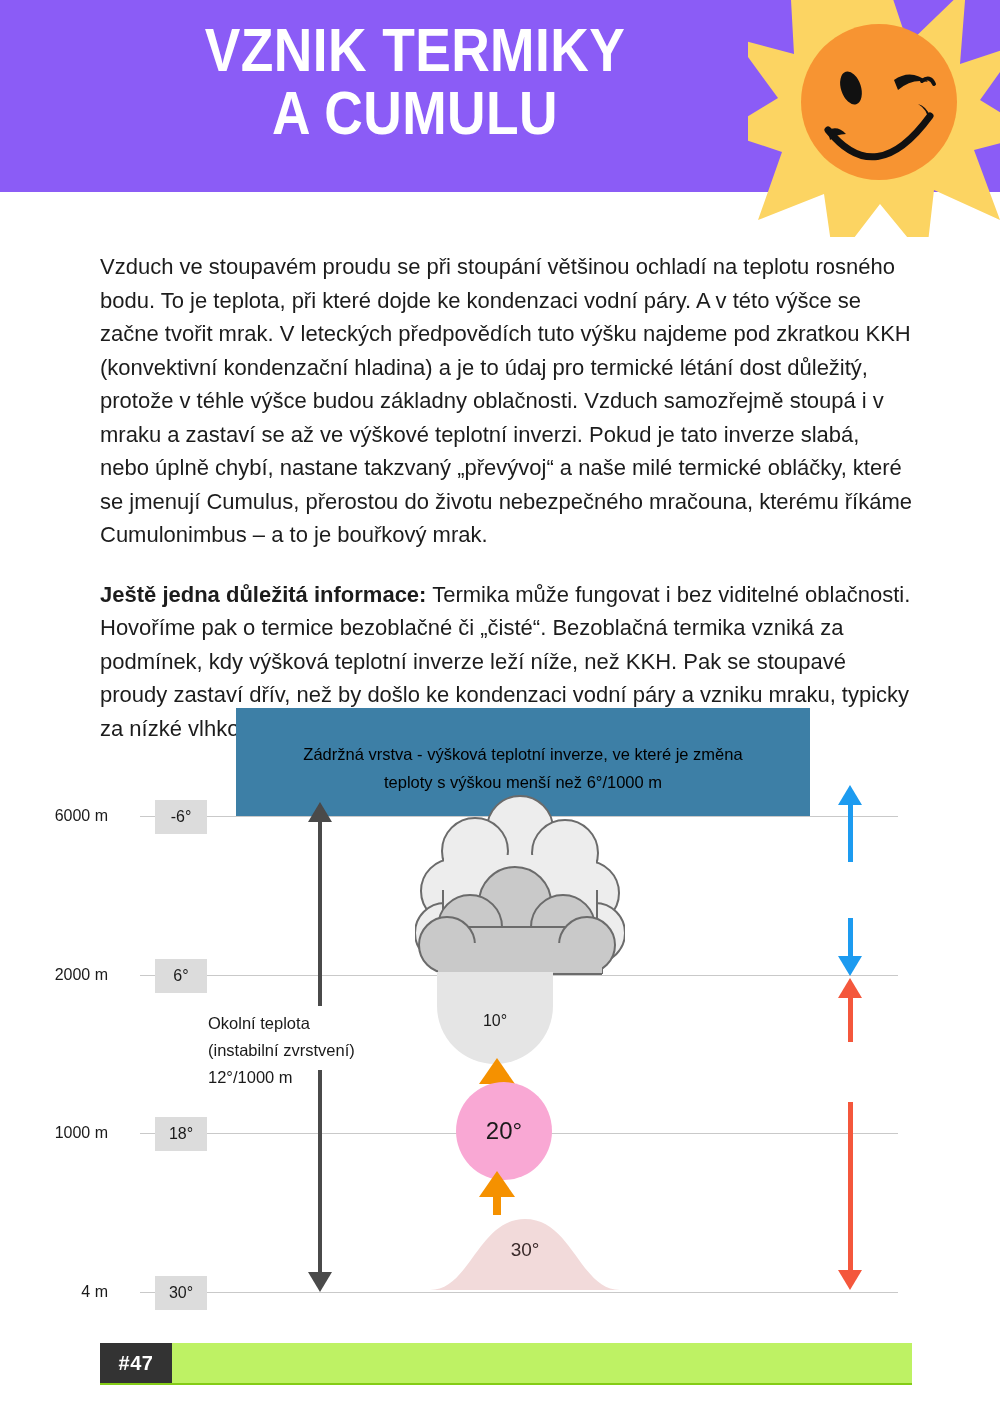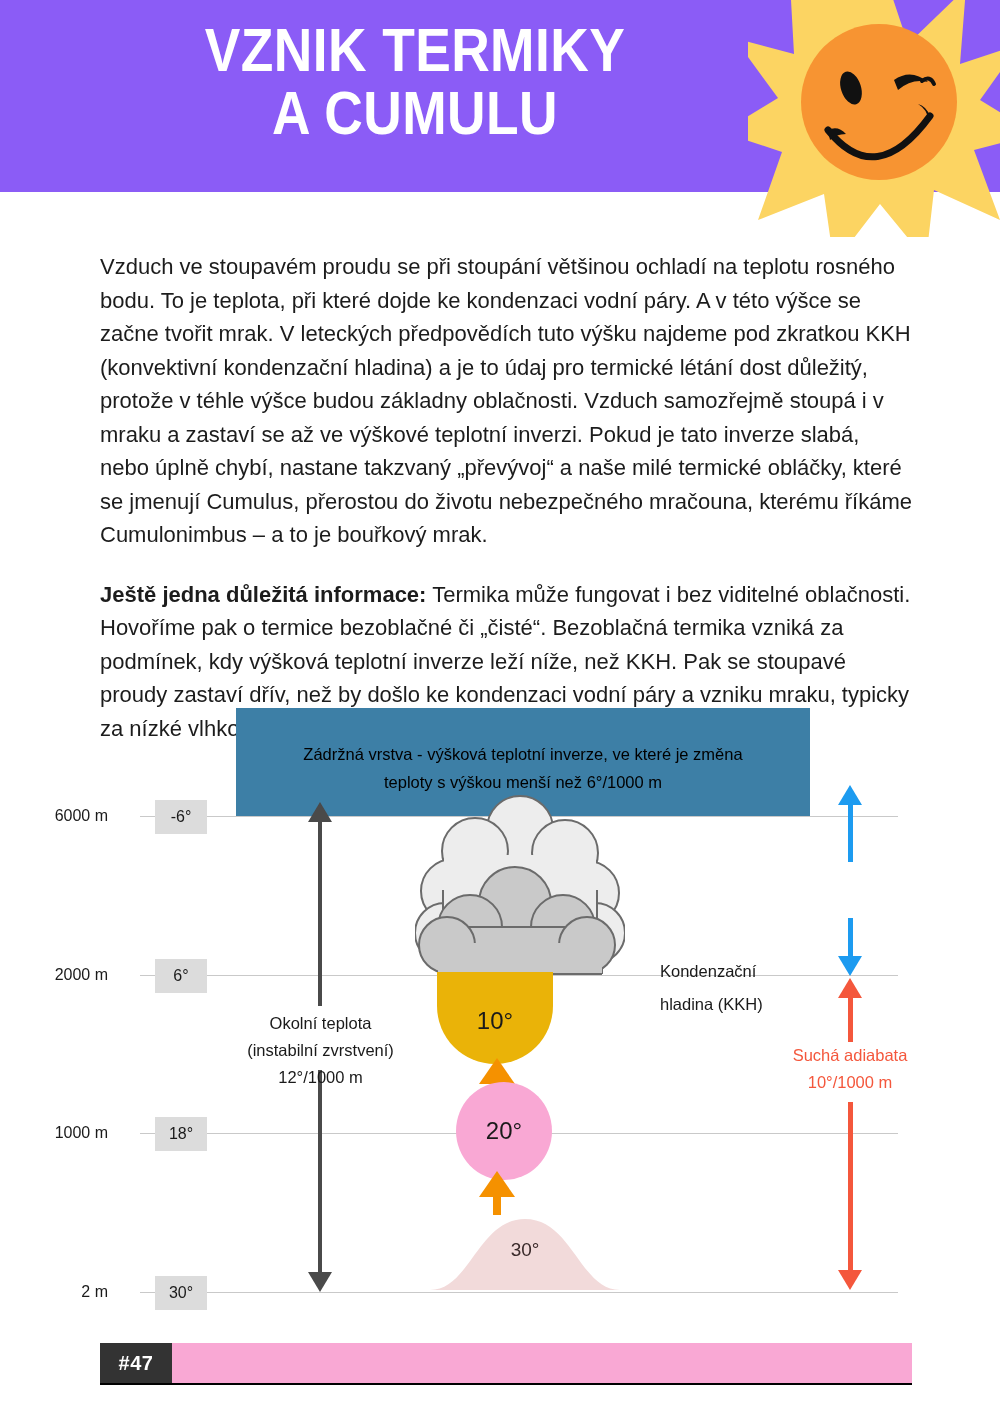"Kondenzační" div.kkh-label { html: <div>Kondenzační hladina (KKH)</div> -> none }
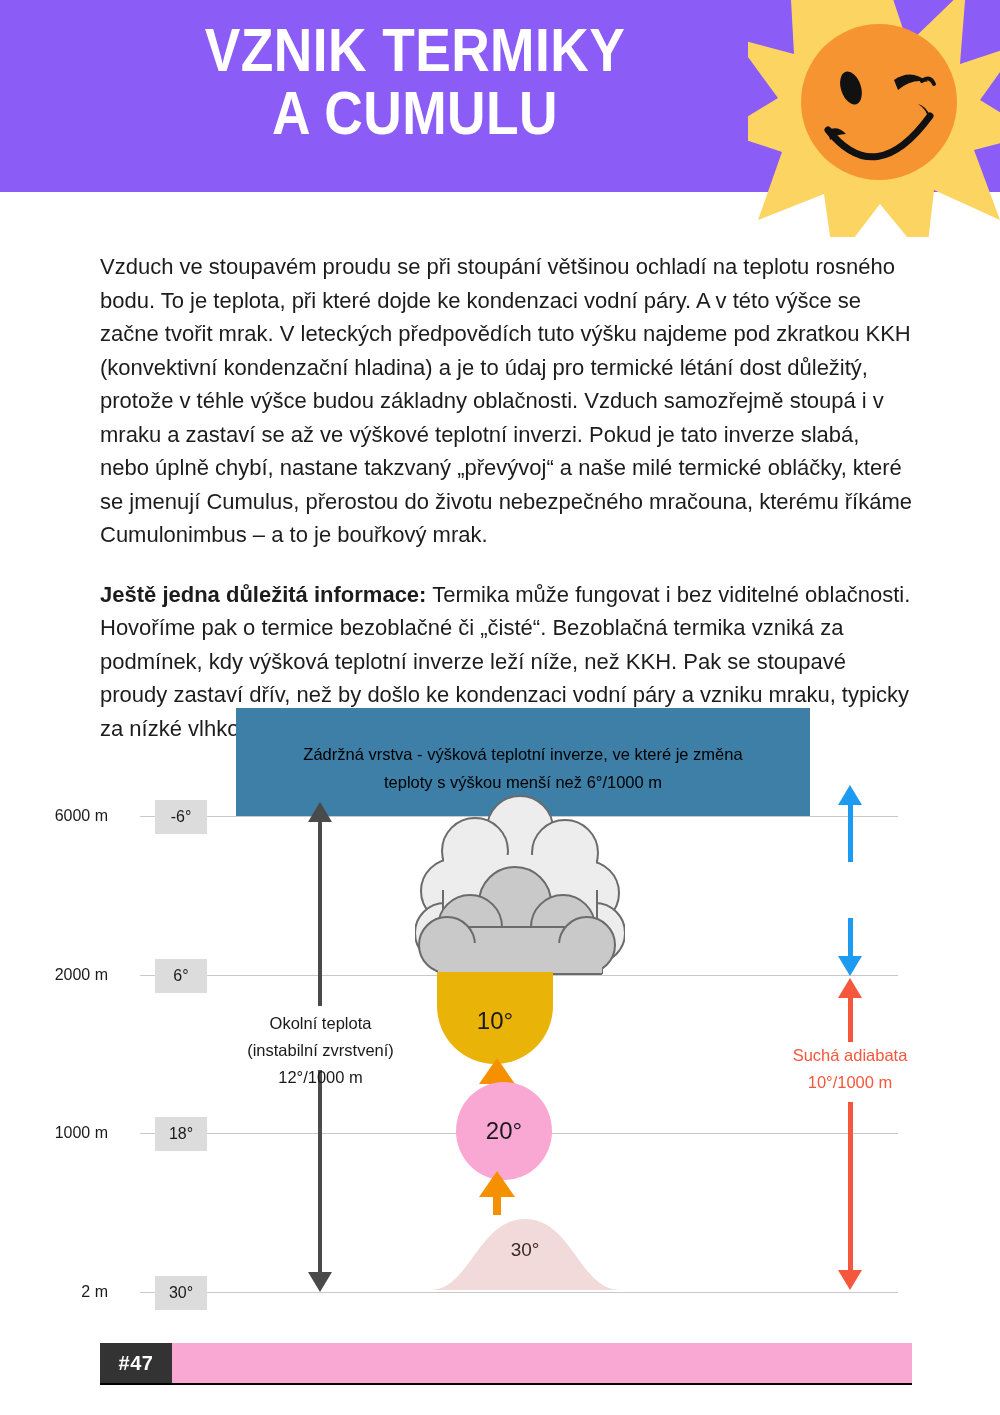"Okolní teplota" .amb-label { text-align: center -> left }
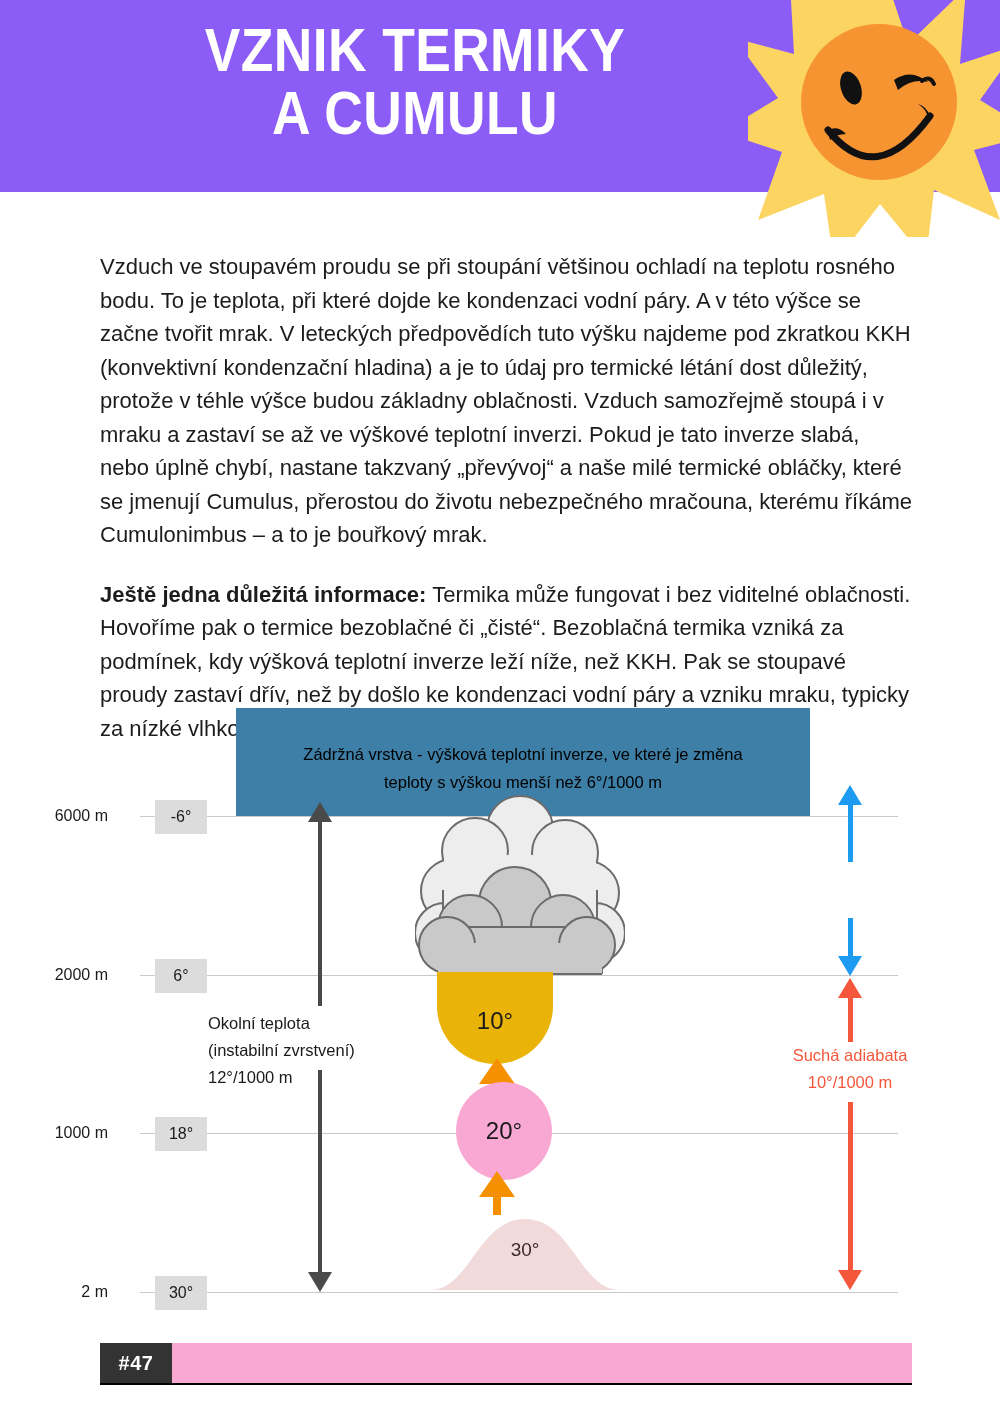"10°" .bubble-10 { background: #eab308 -> #e5e5e5; font-size: 24px -> 16px }
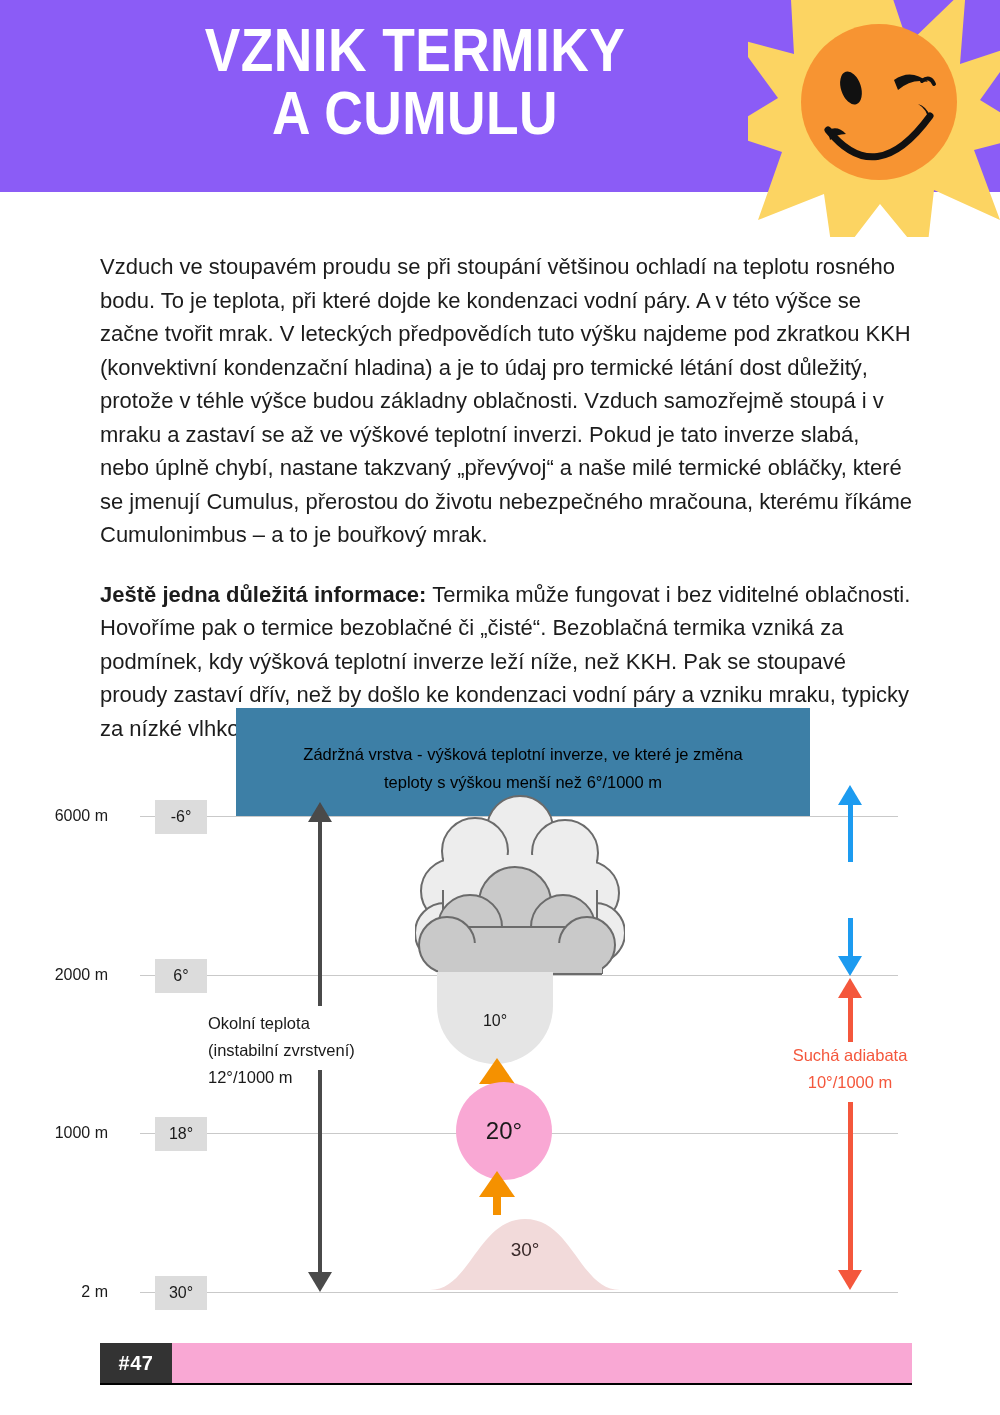"Suchá adiabata" div.adia-label { html: <div>Suchá adiabata 10°/1000 m</div> -> none }
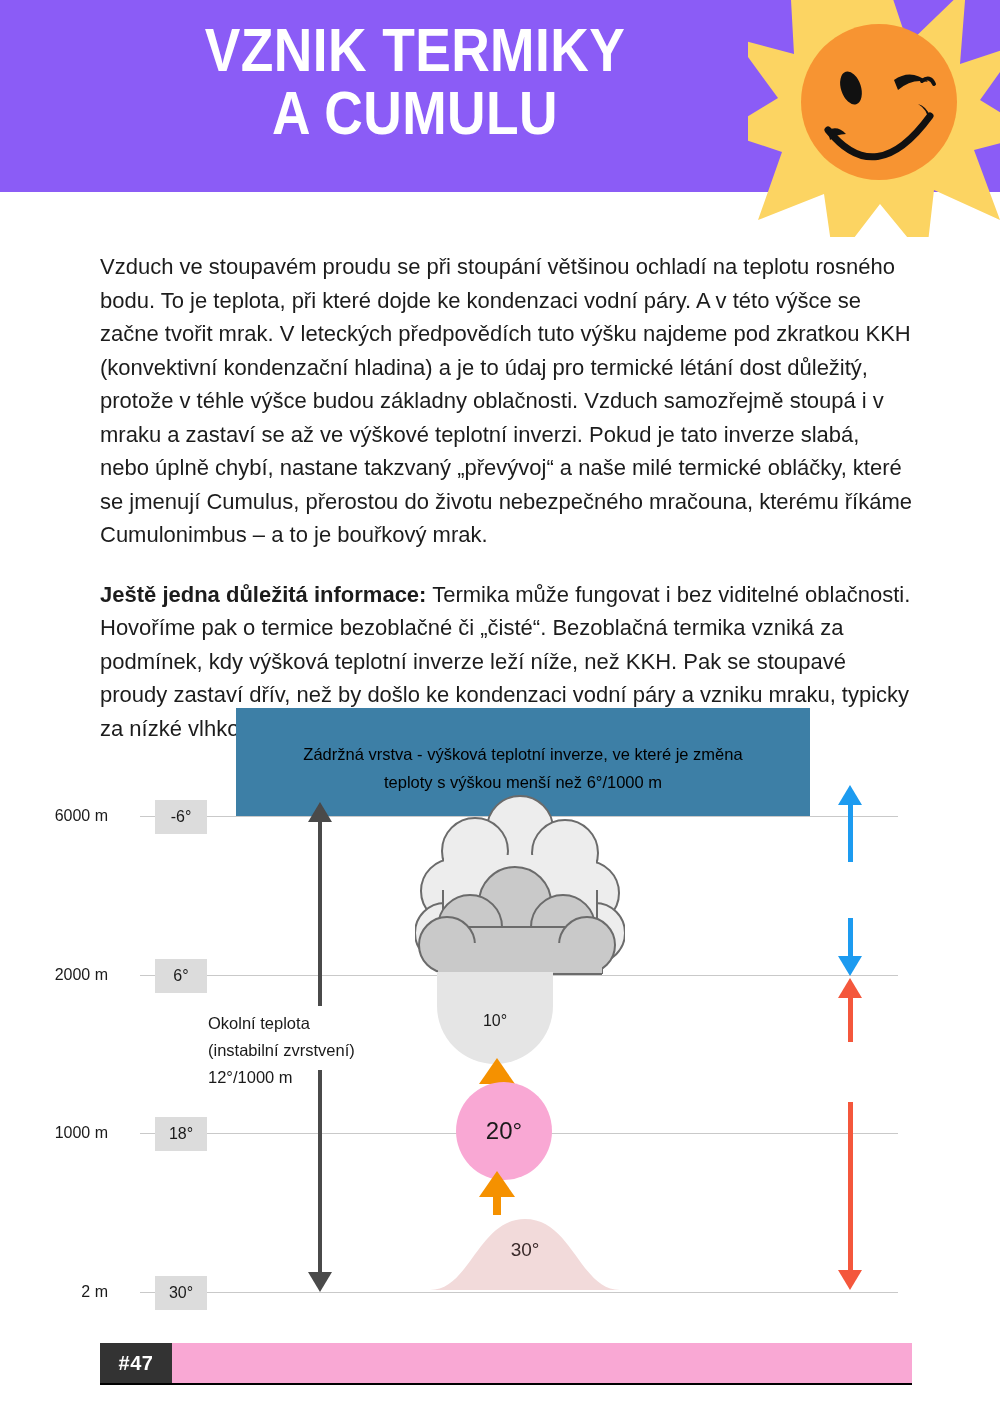"2 m" div.alt-label { text: 2 -> 4 }
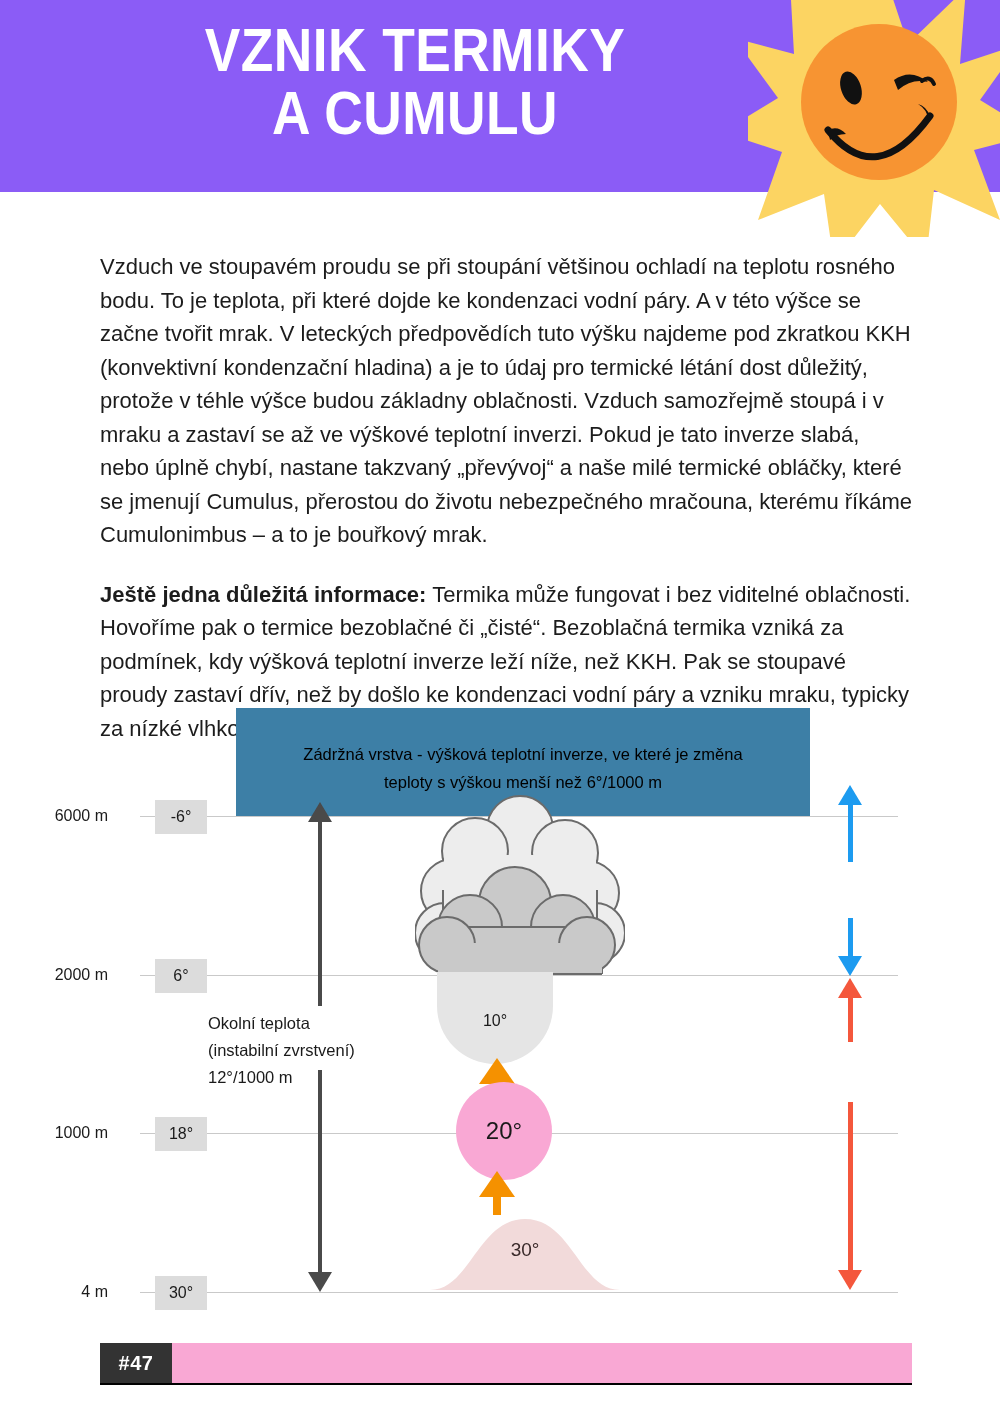"#47" .footer { background: #f9a8d4 -> #bef264; border-bottom: 2px solid #000000 -> 2px solid #84cc16 }
